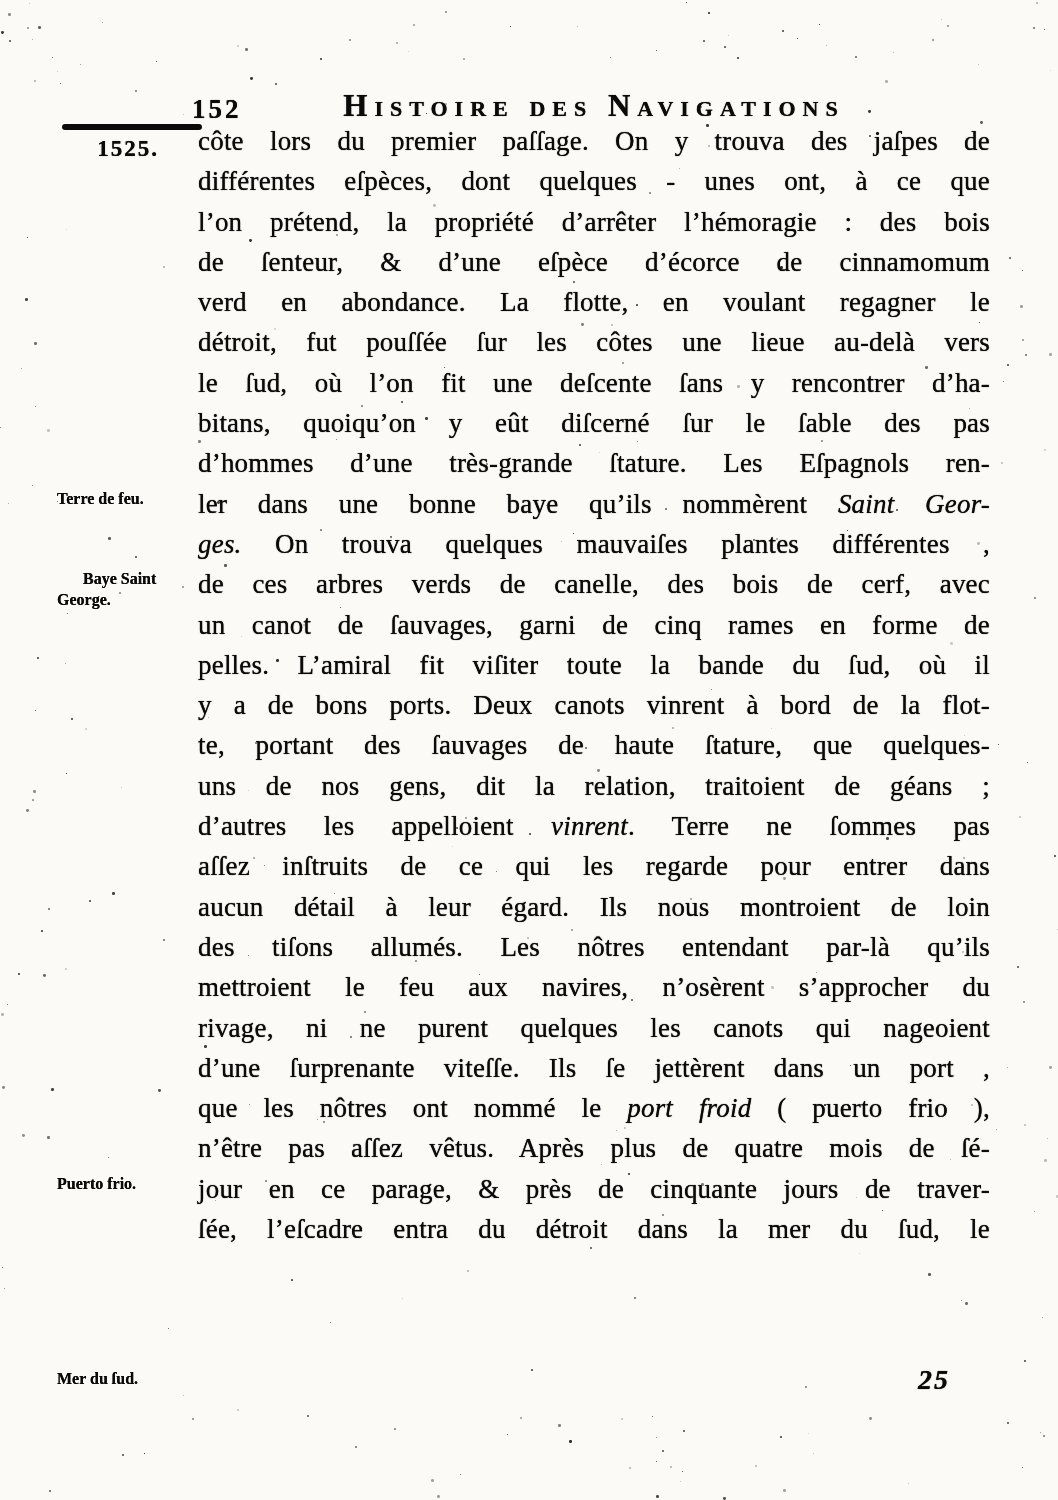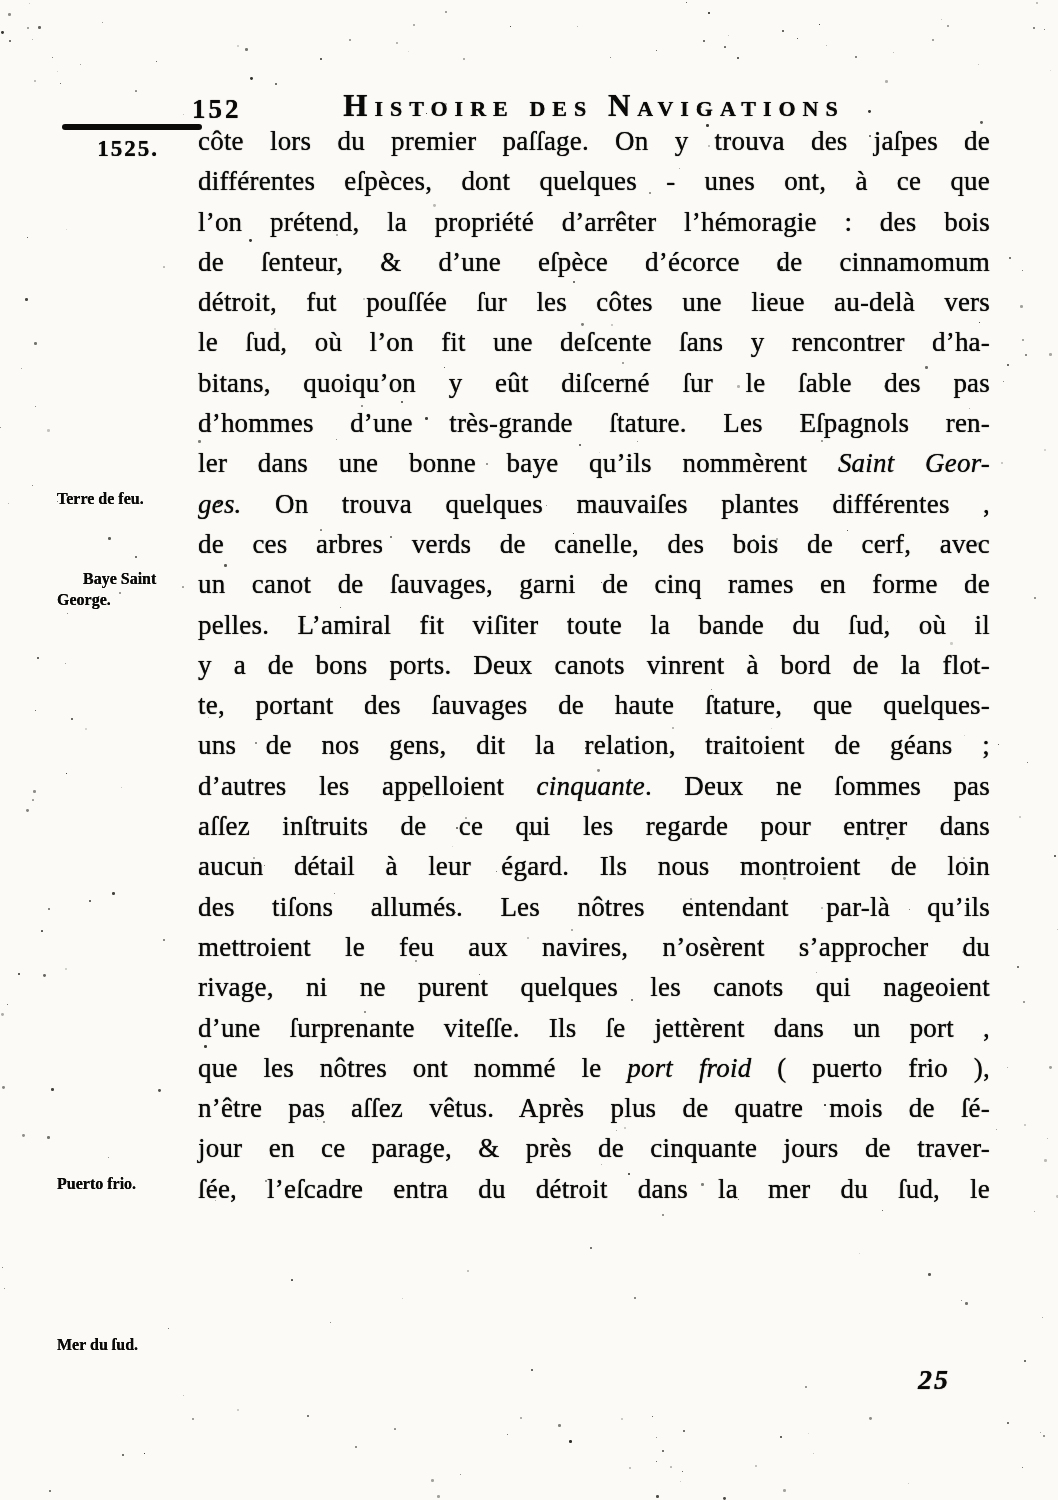"verd en abondance. La flotte," div.line { html: none -> <div><span>verd en abondance. La flotte, en voulant regagner le</span></div> }
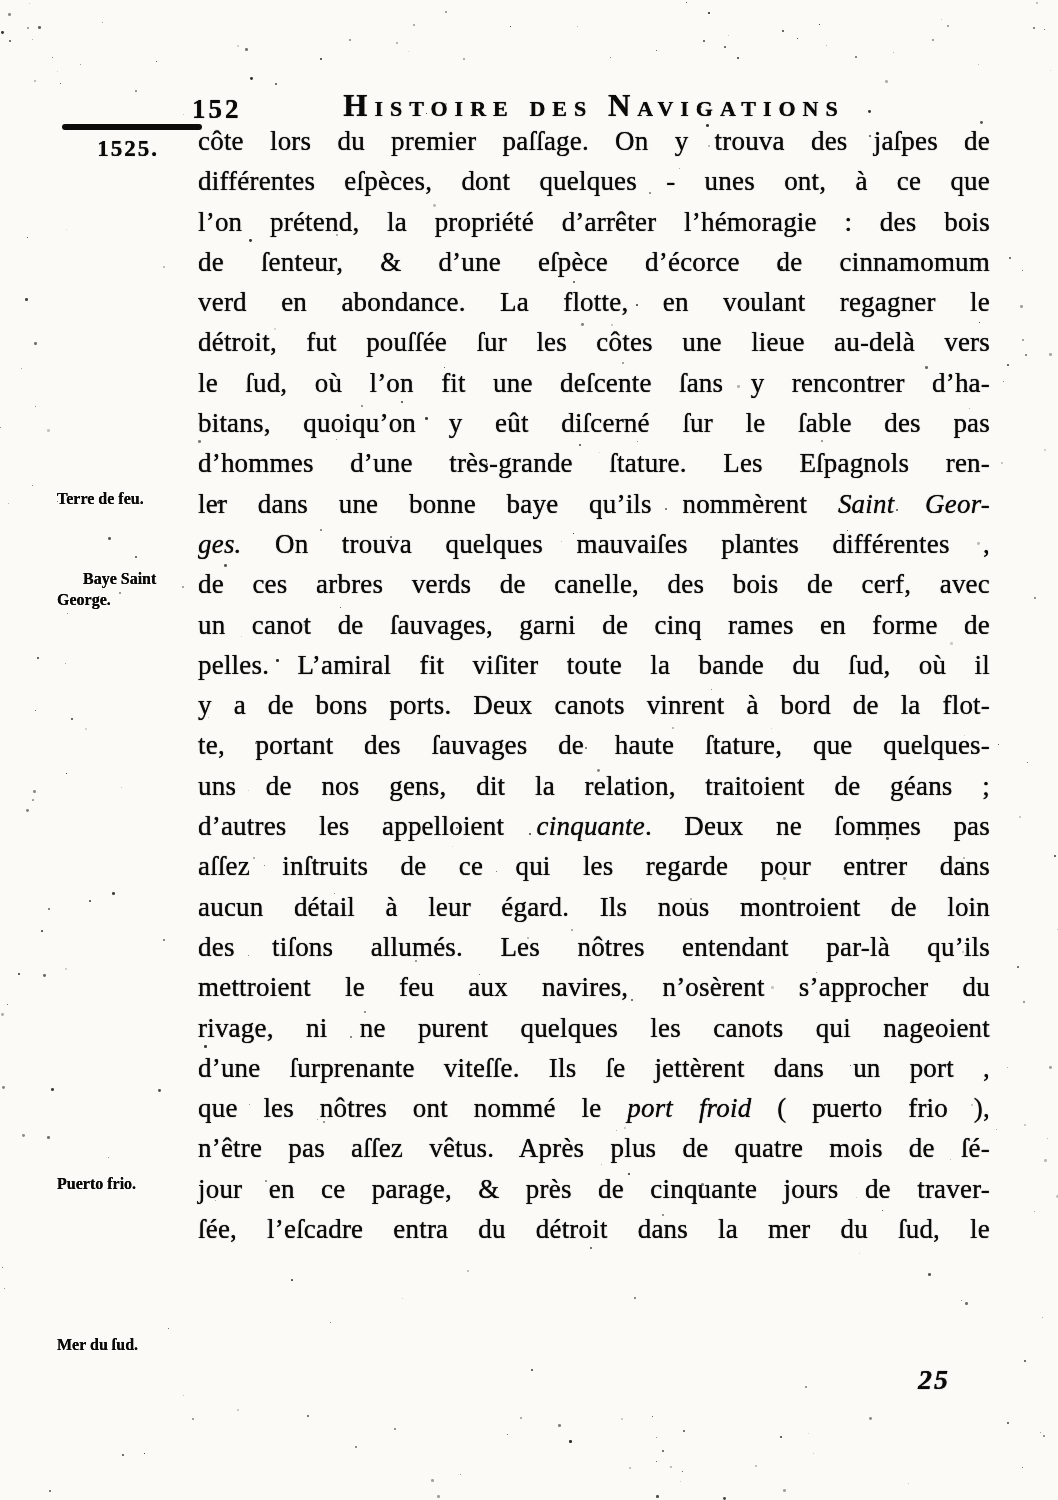"cinquante" span.it { text: cinquante -> vinrent }
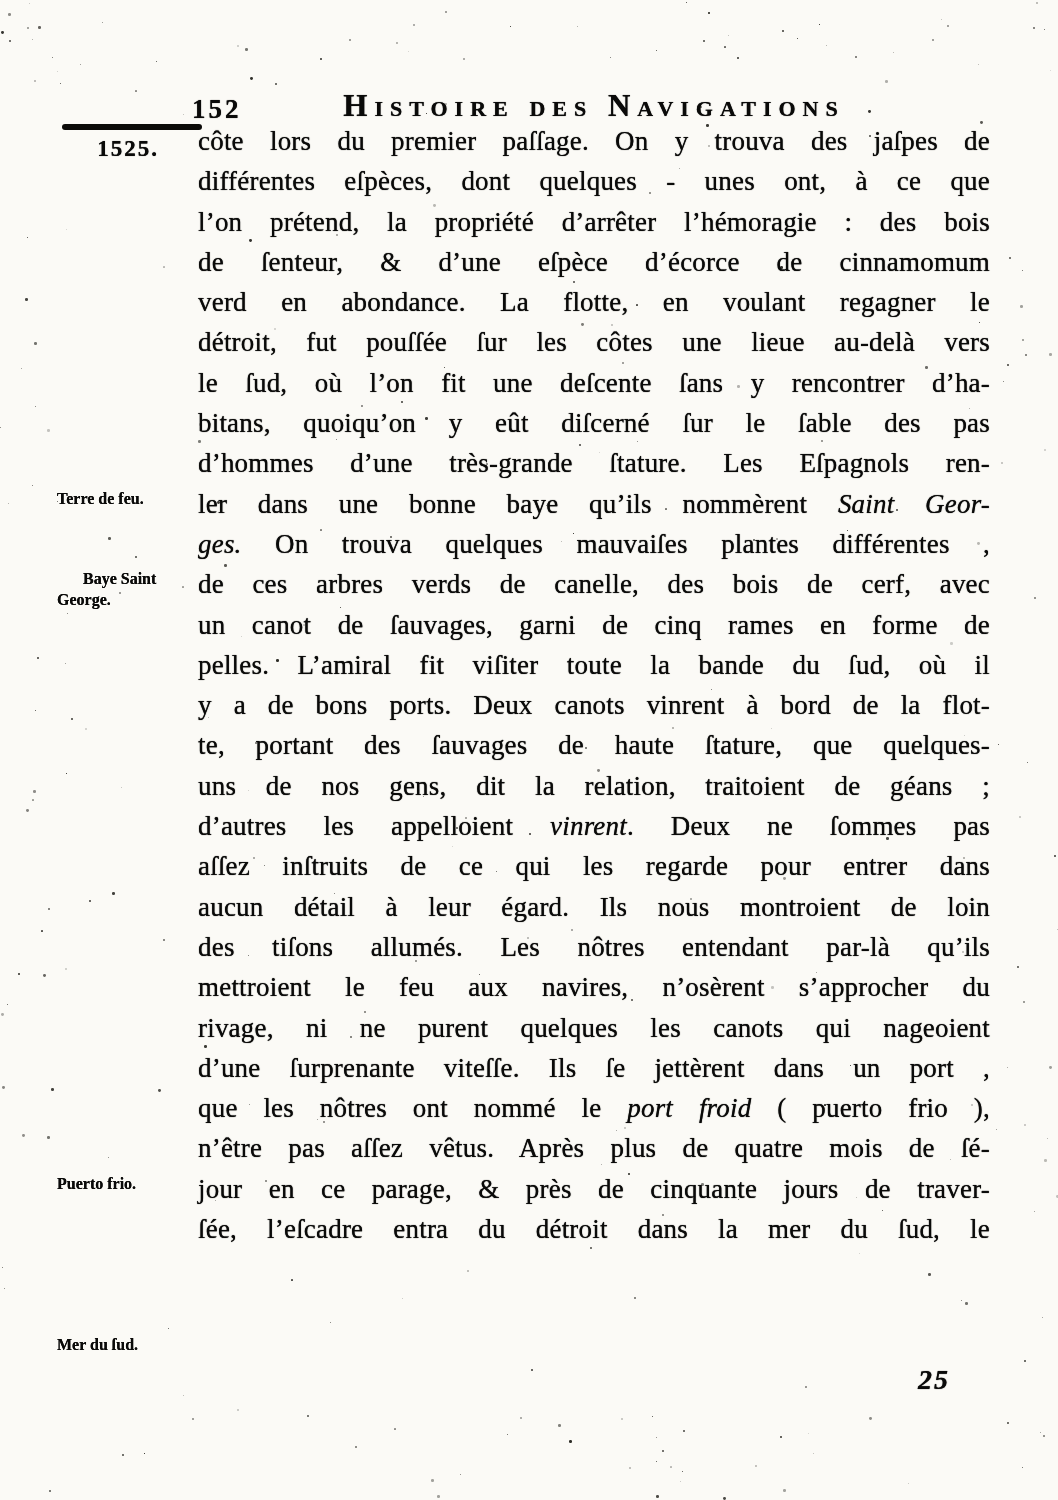". Deux ne ſommes pas" span { text: Deux -> Terre }
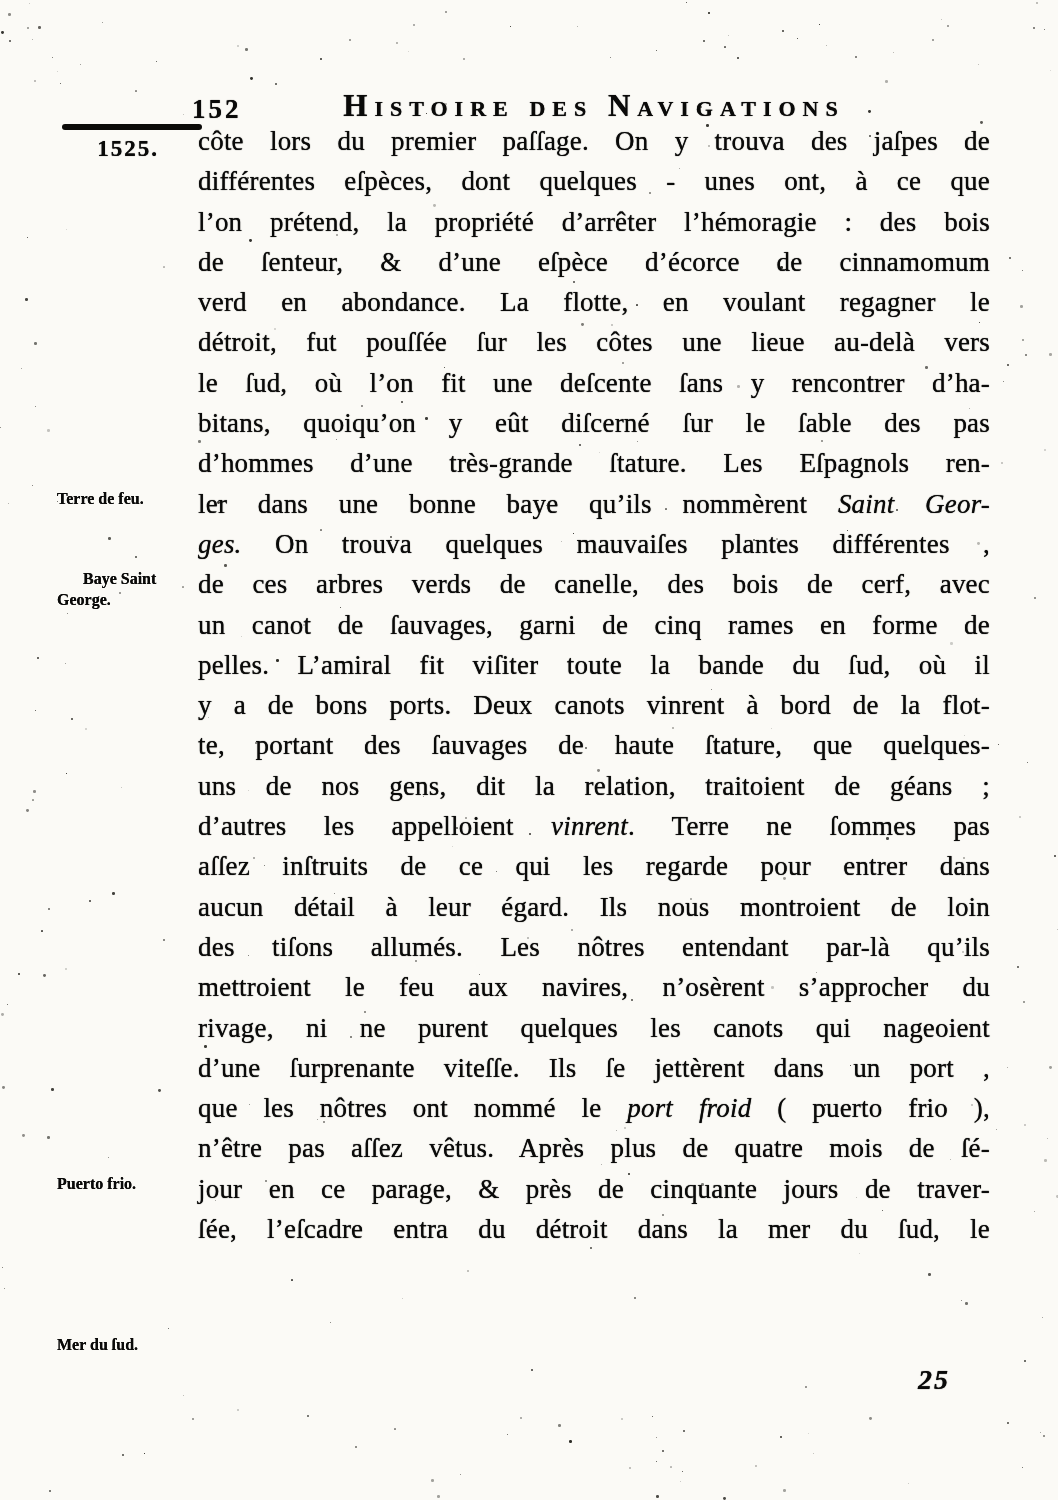"Mer du ſud." div.margin-note { top: 1334px -> 1368px }
